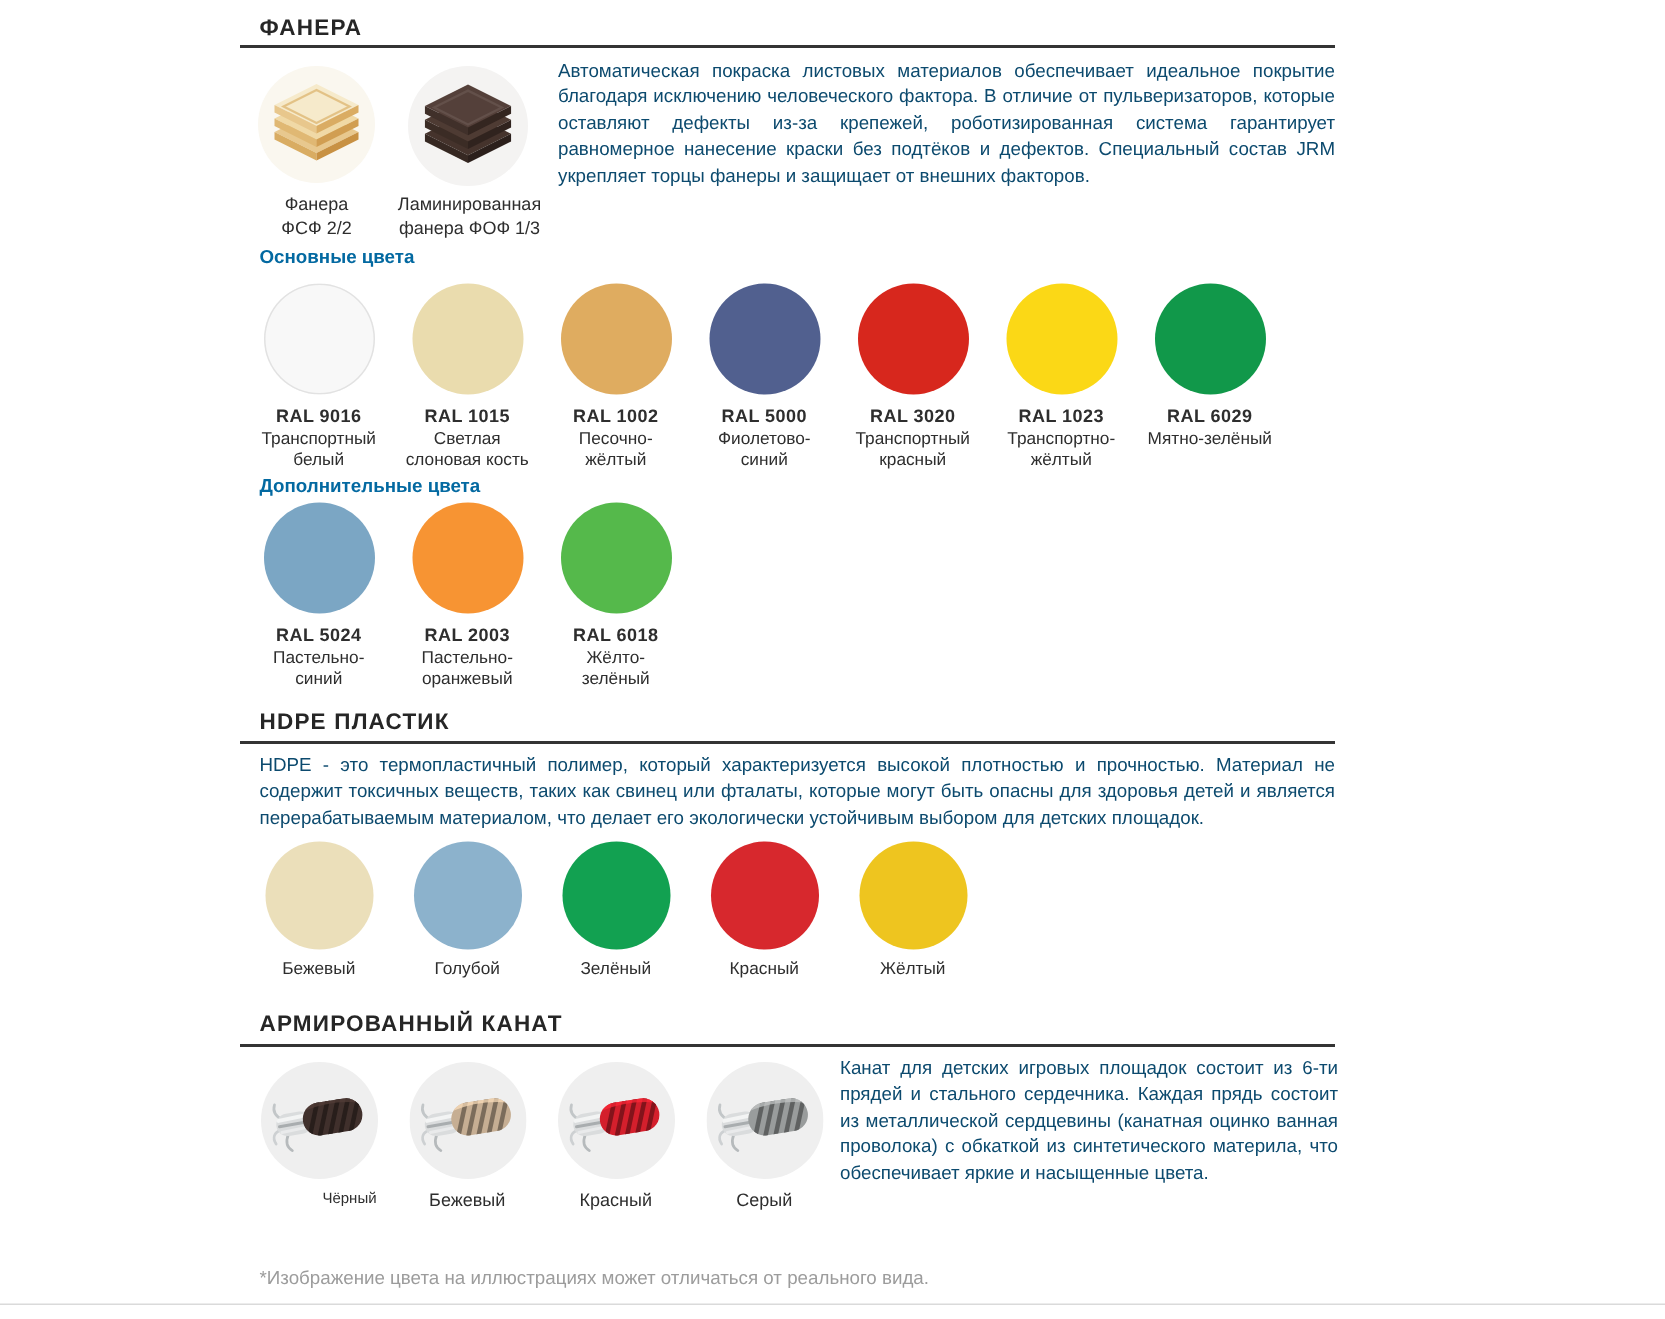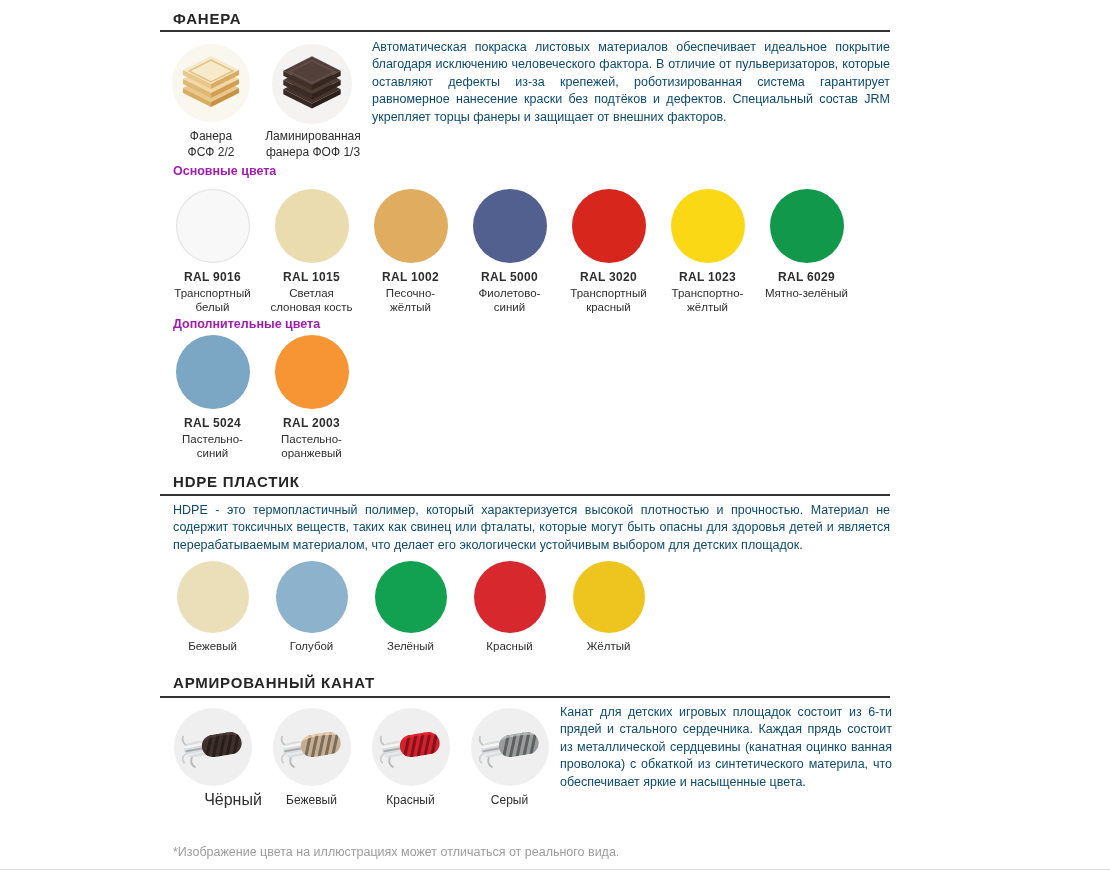"Основные цвета" .sub-label { color: #a21caf -> #0369a1 }
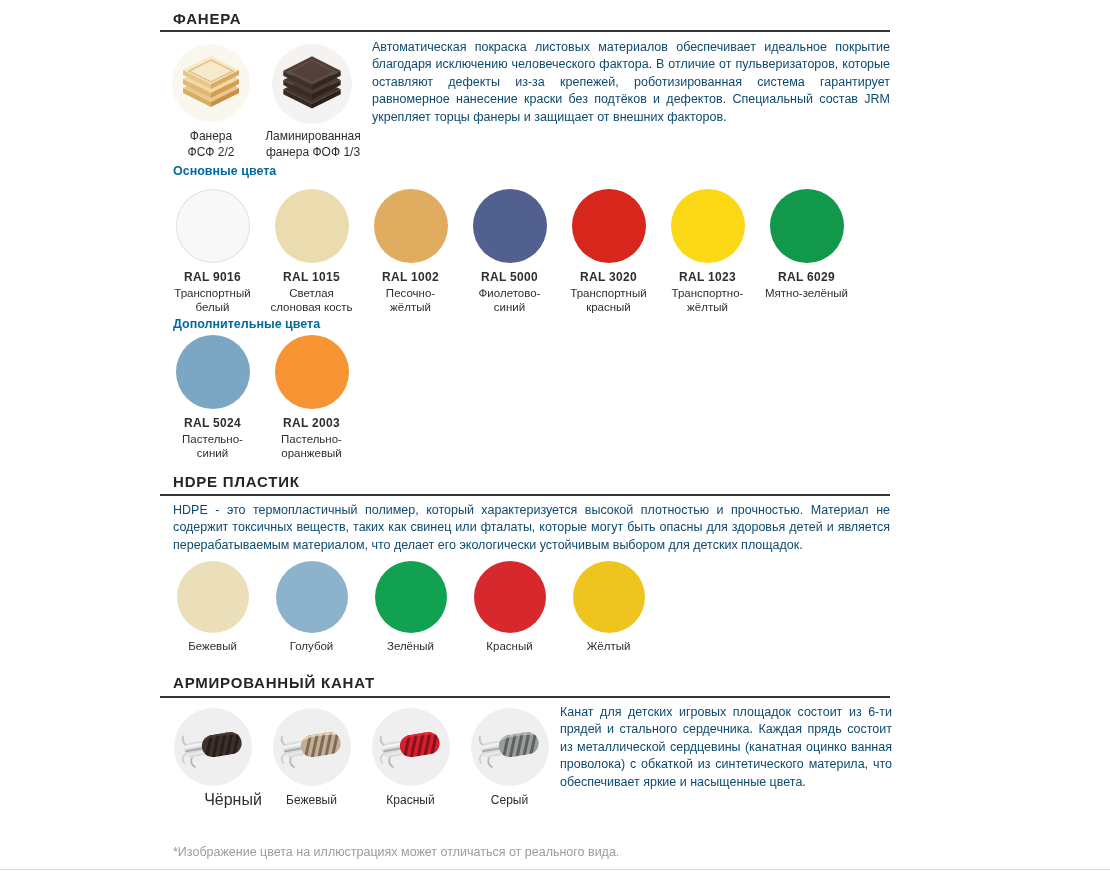"RAL 6018" div.swatch { html: none -> <div> <div></div> <div>RAL 6018</div> <div>Жёлто- зелёный</div> </div> }
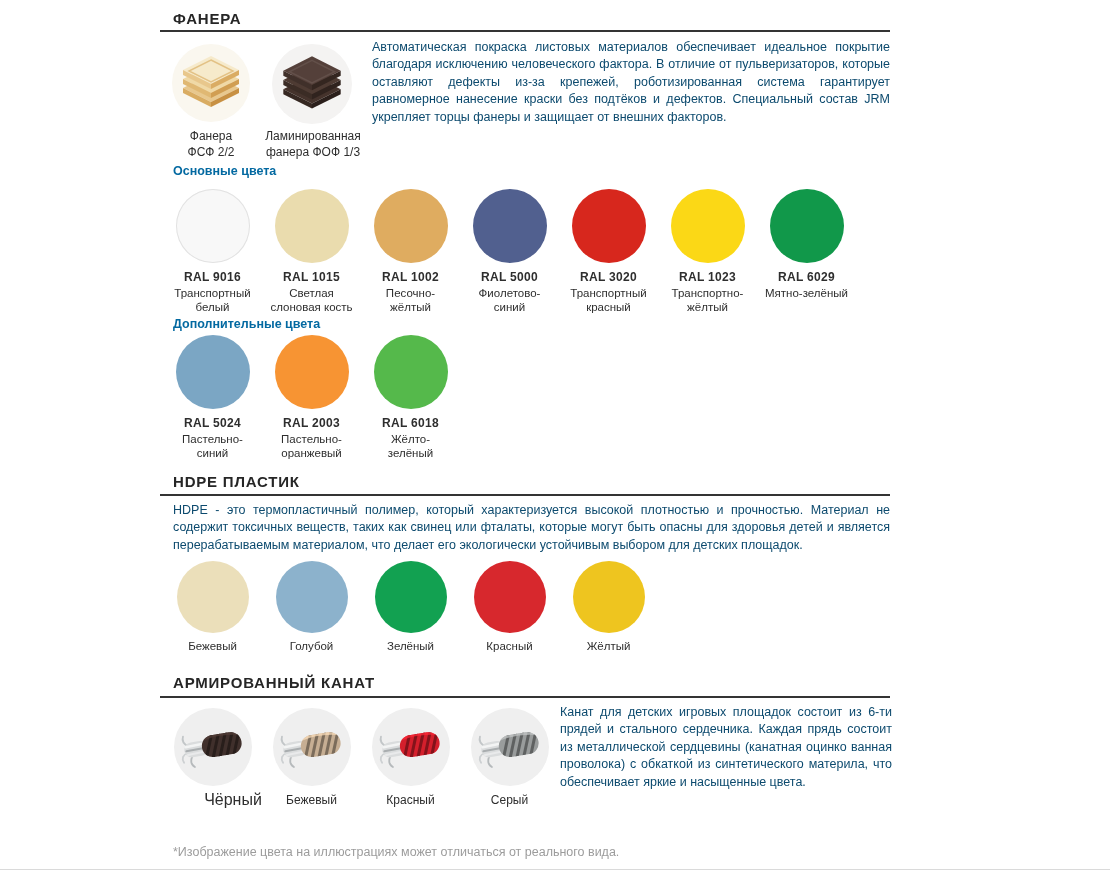"Чёрный" div.swatch-name { font-size: 16px -> 10px }
